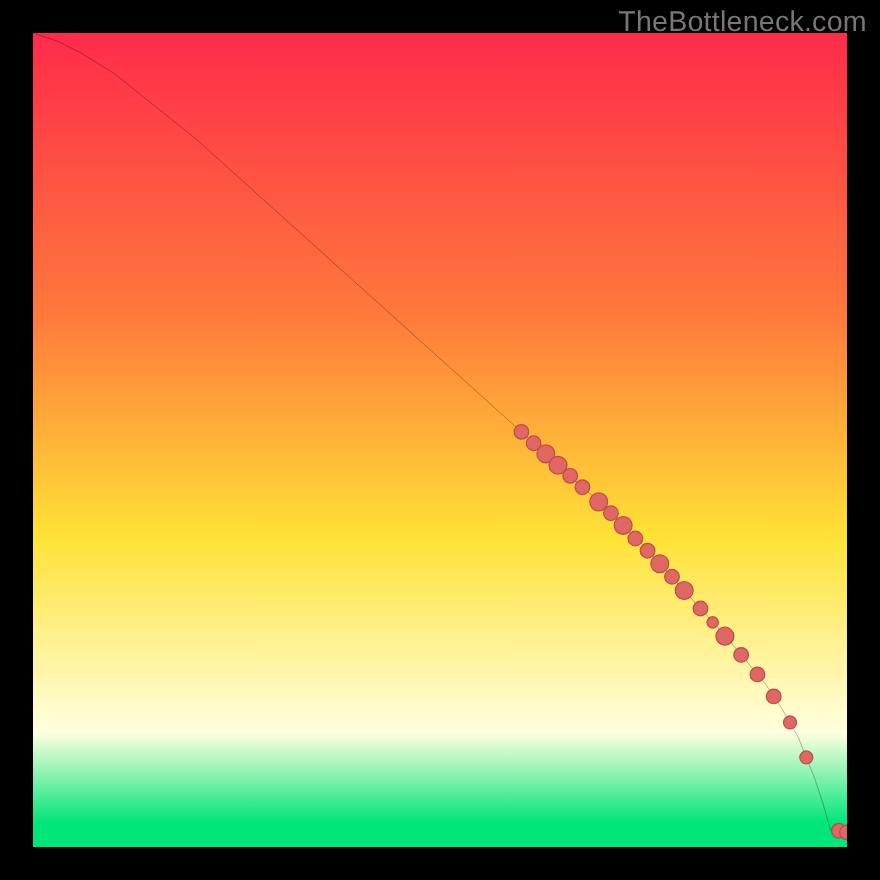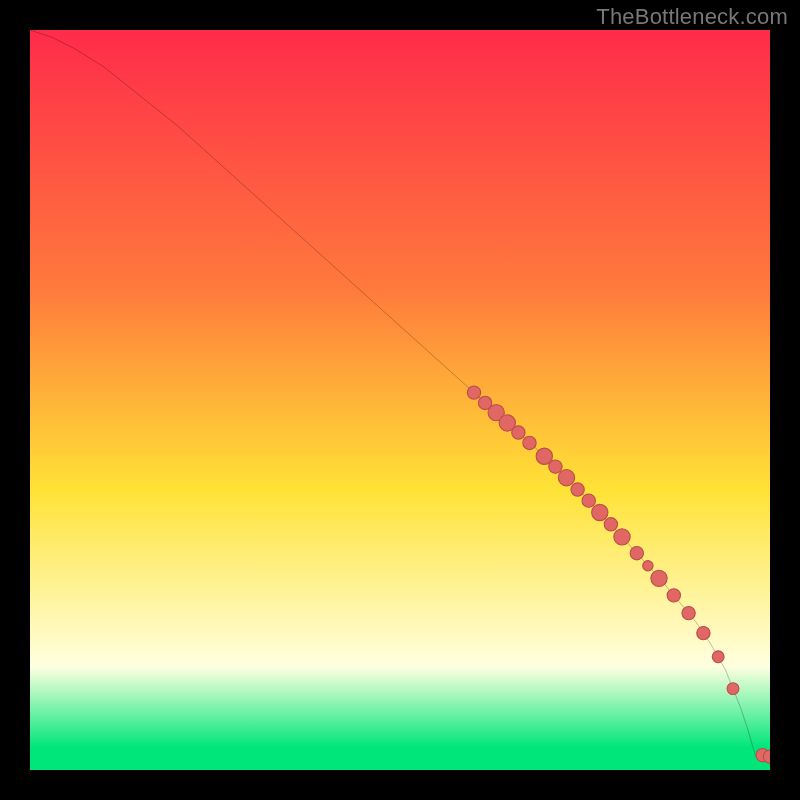"TheBottleneck.com" .watermark { font-size: 22px -> 26px }
